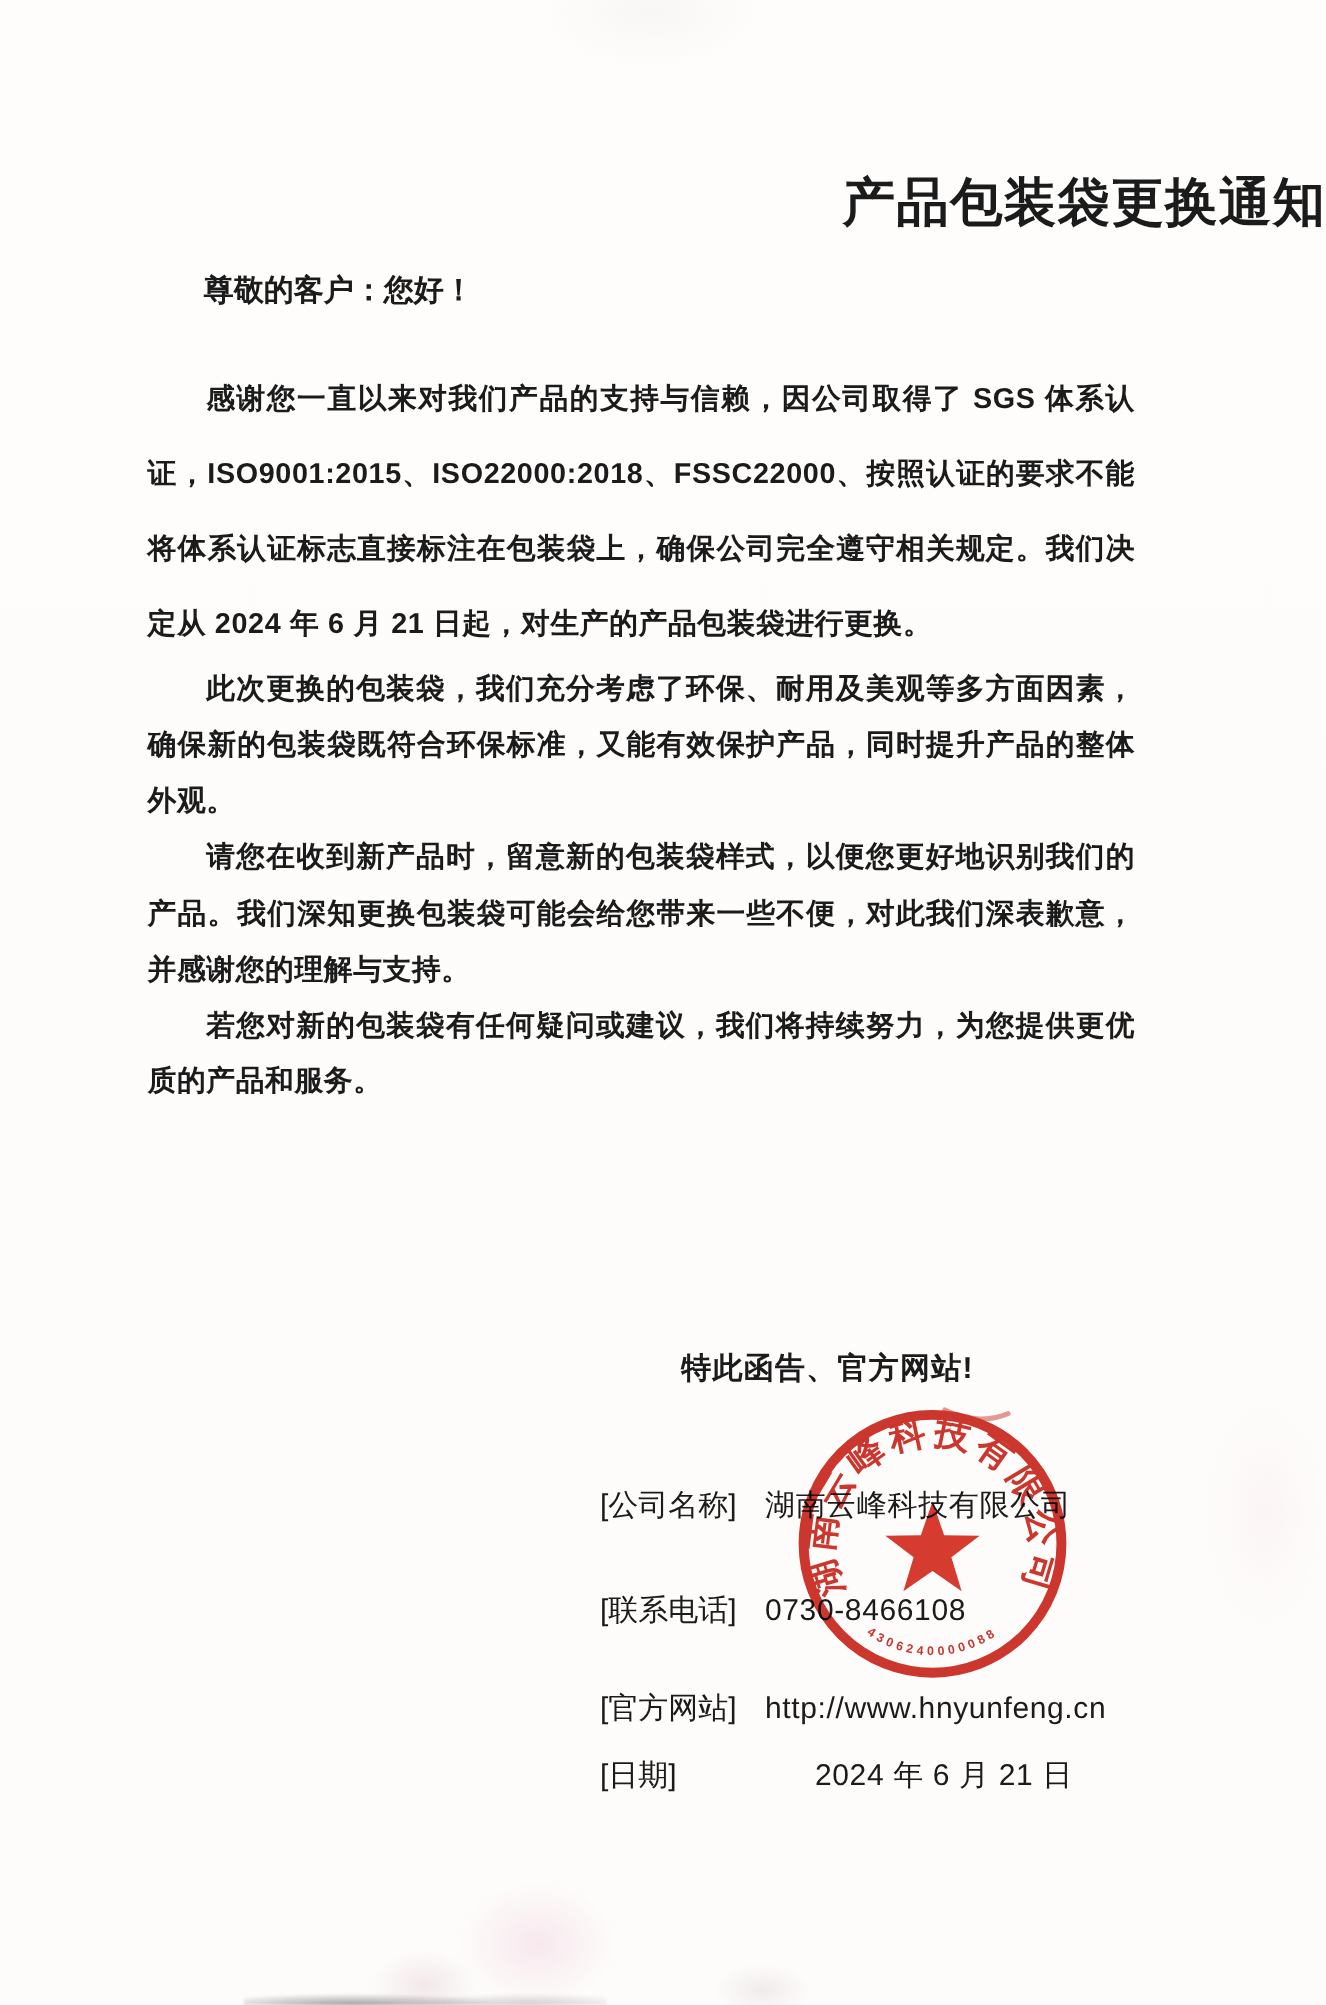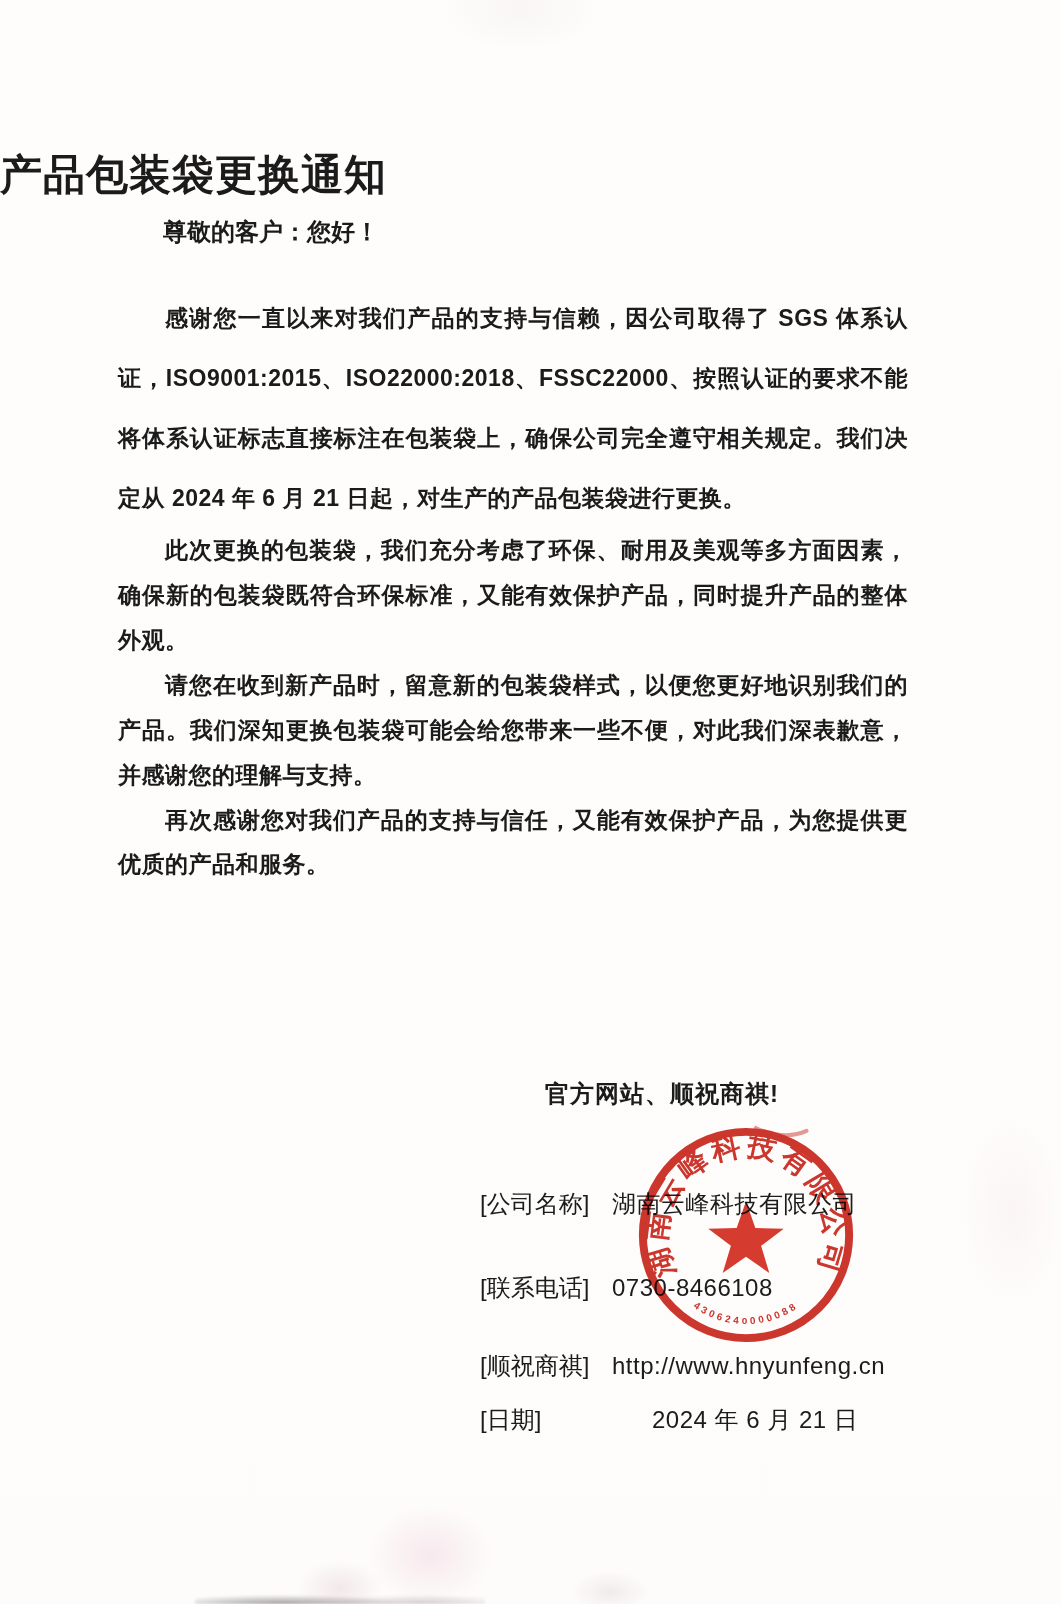"产品包装袋更换通知" .title { margin-top: 13px -> none; text-align: left -> right }
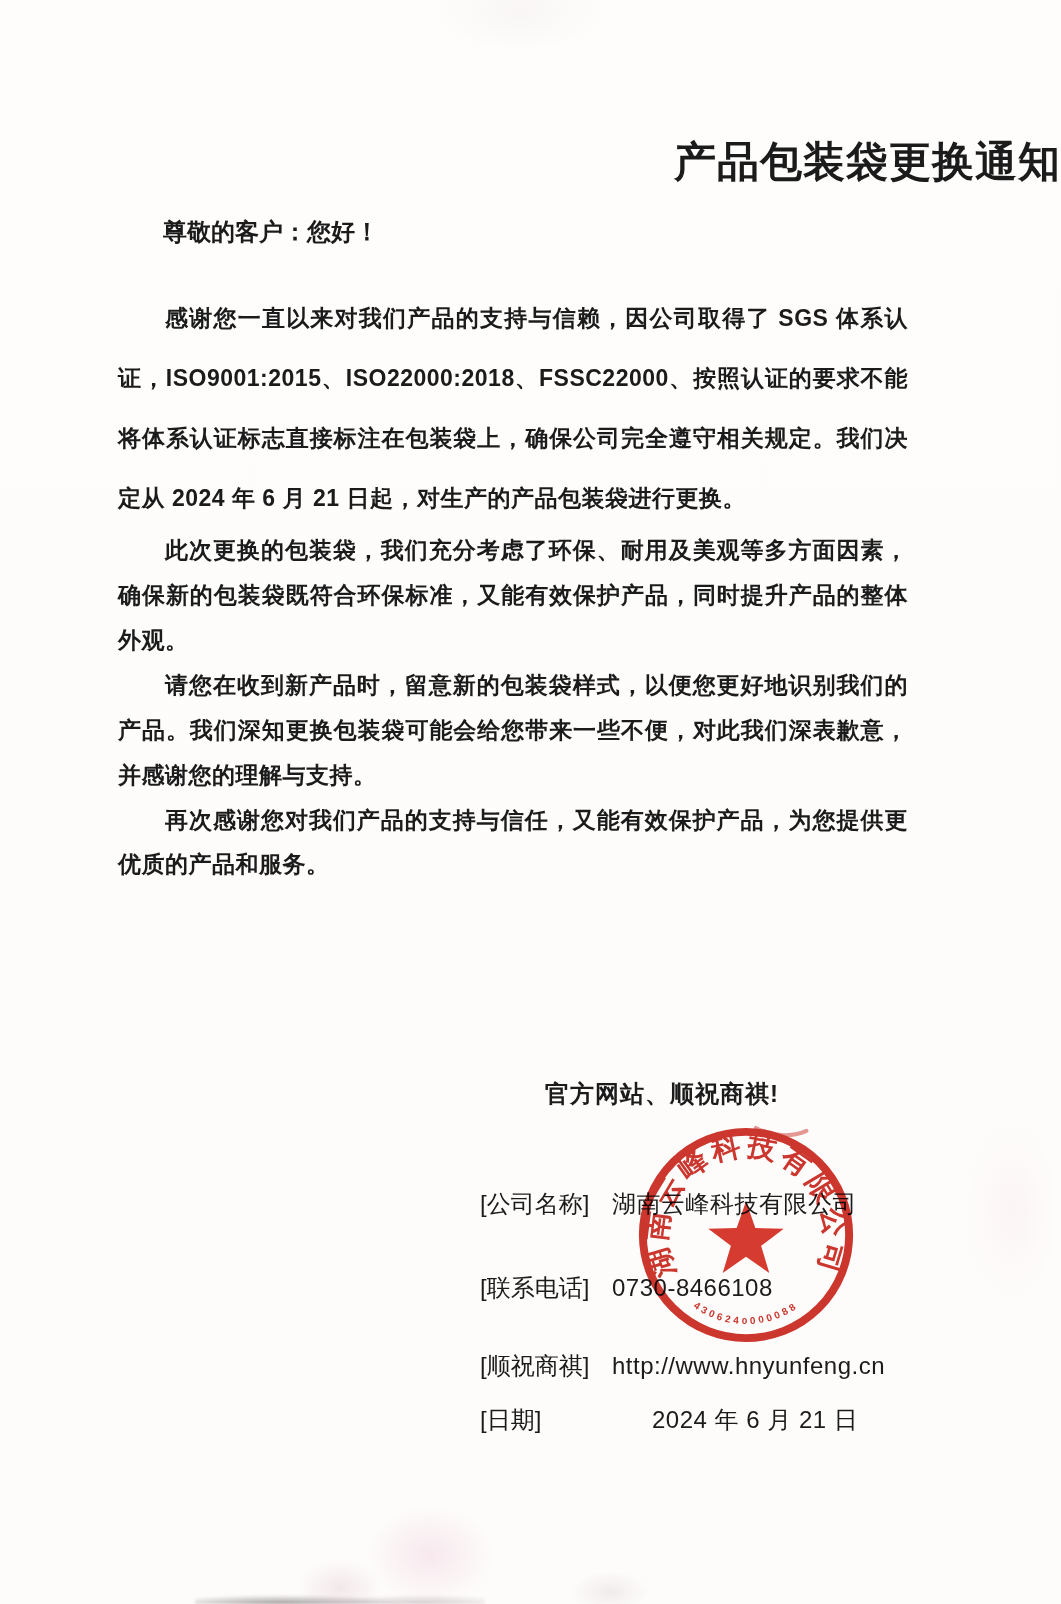"再次感谢您对我们产品的支持与信任，又能有效保护产品，为您提供更优质的产品和服务。" p.p5 { text: 再次感谢您对我们产品的支持与信任，又能有效保护产品 -> 若您对新的包装袋有任何疑问或建议，我们将持续努力 }
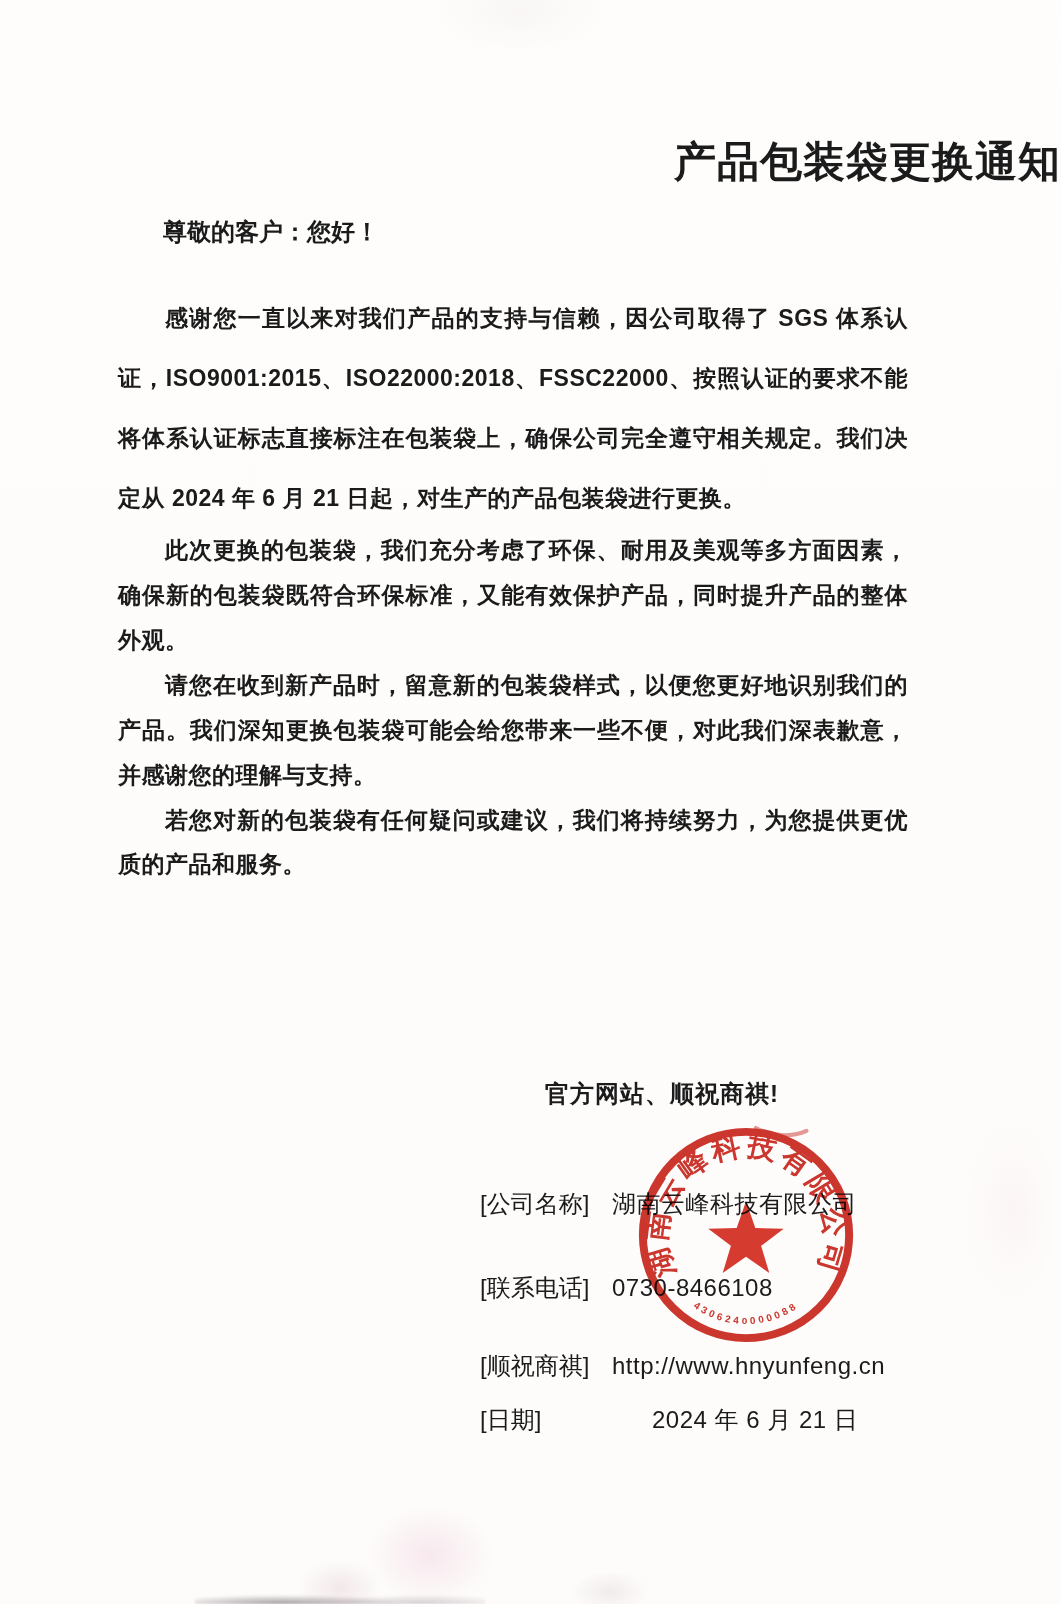"官方网站、顺祝商祺!" div.signoff { text: 官方网站、顺祝商祺 -> 特此函告、官方网站 }
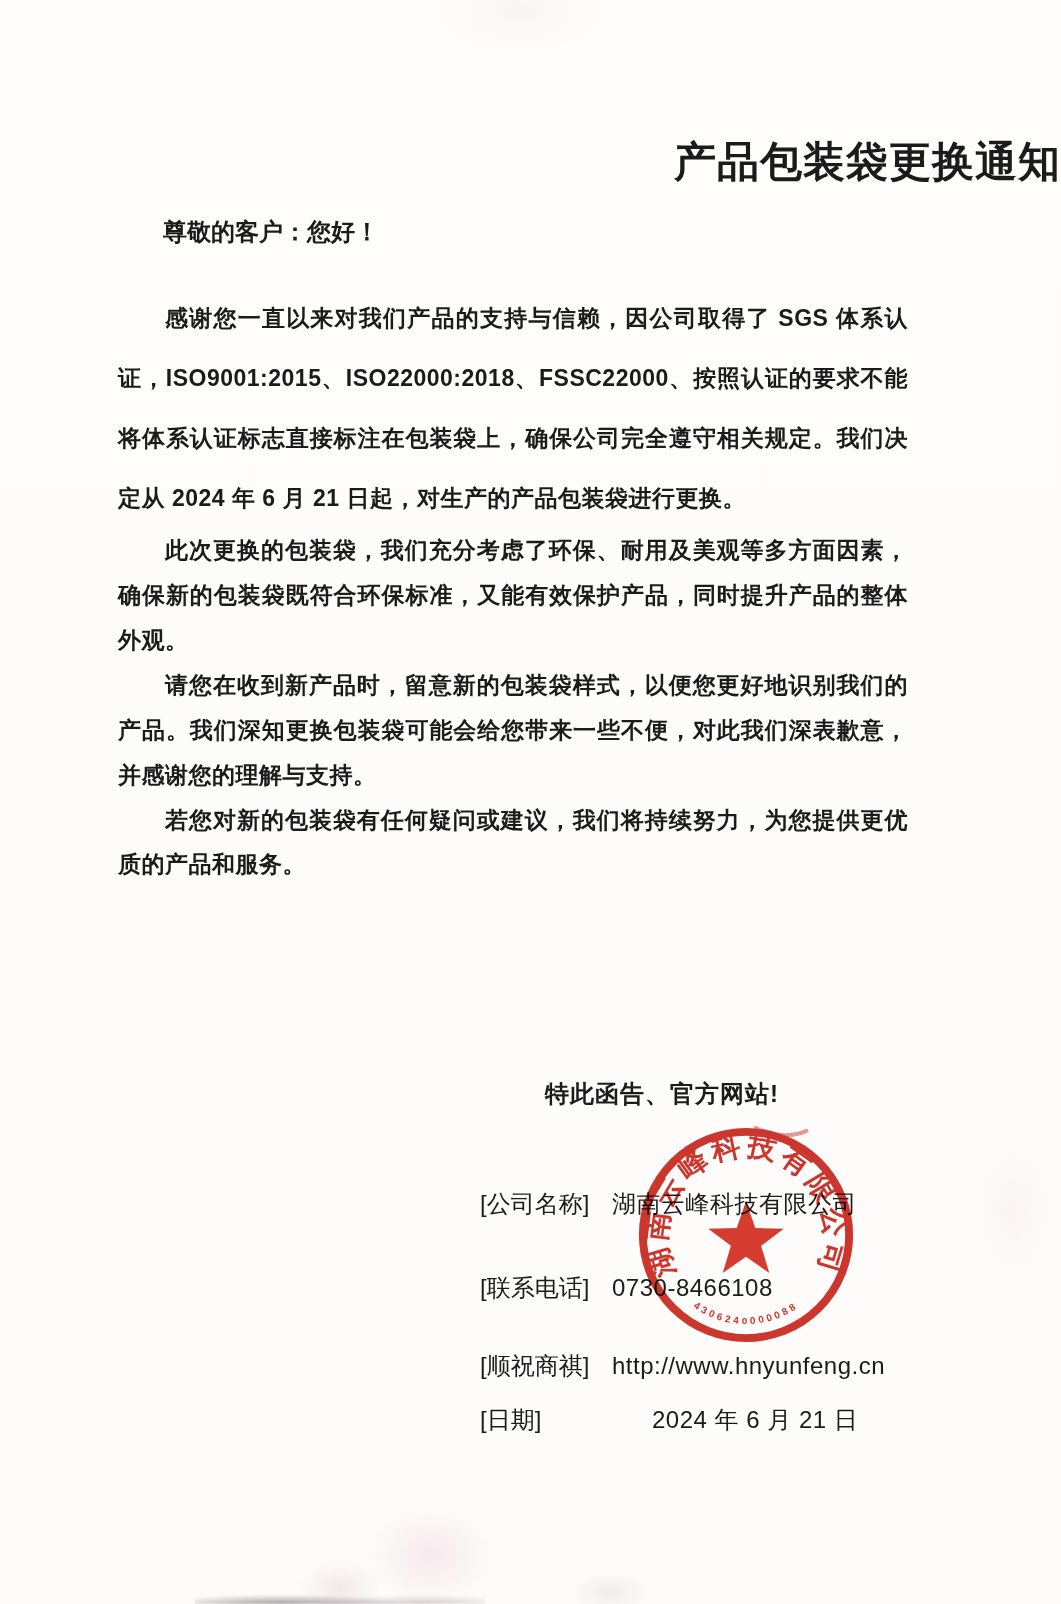"[顺祝商祺]" span.label { text: 顺祝商祺 -> 官方网站 }
